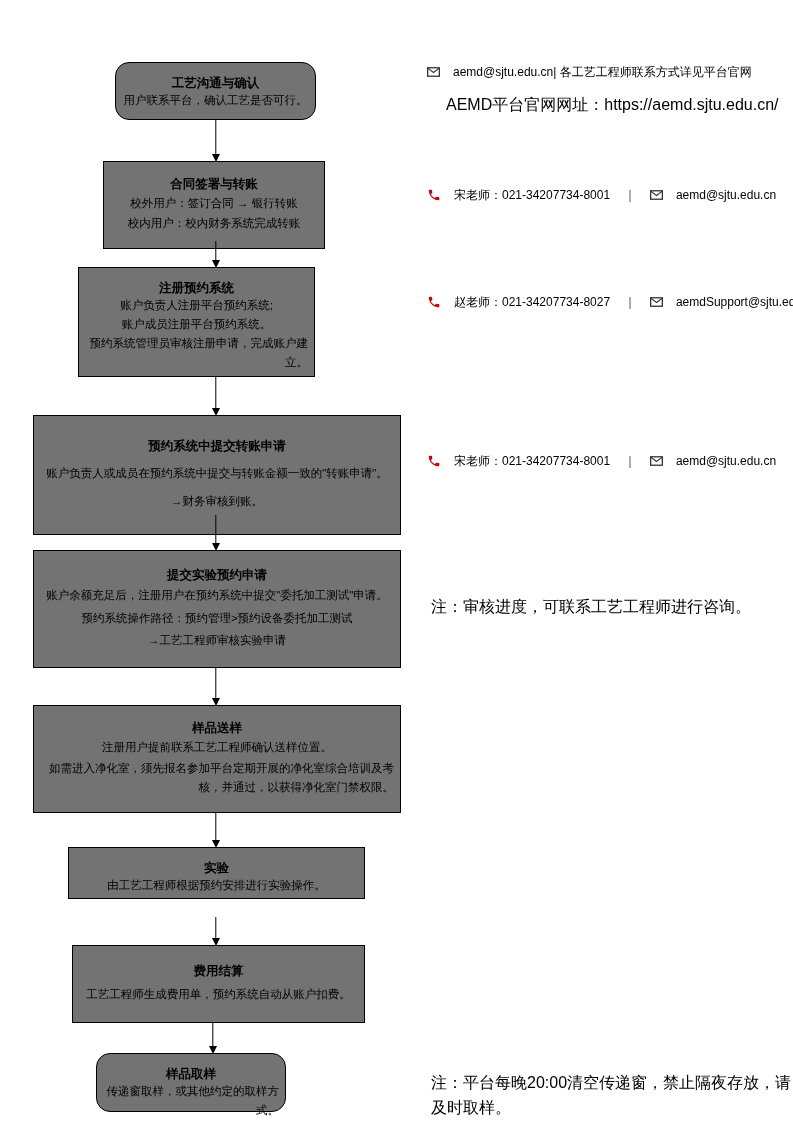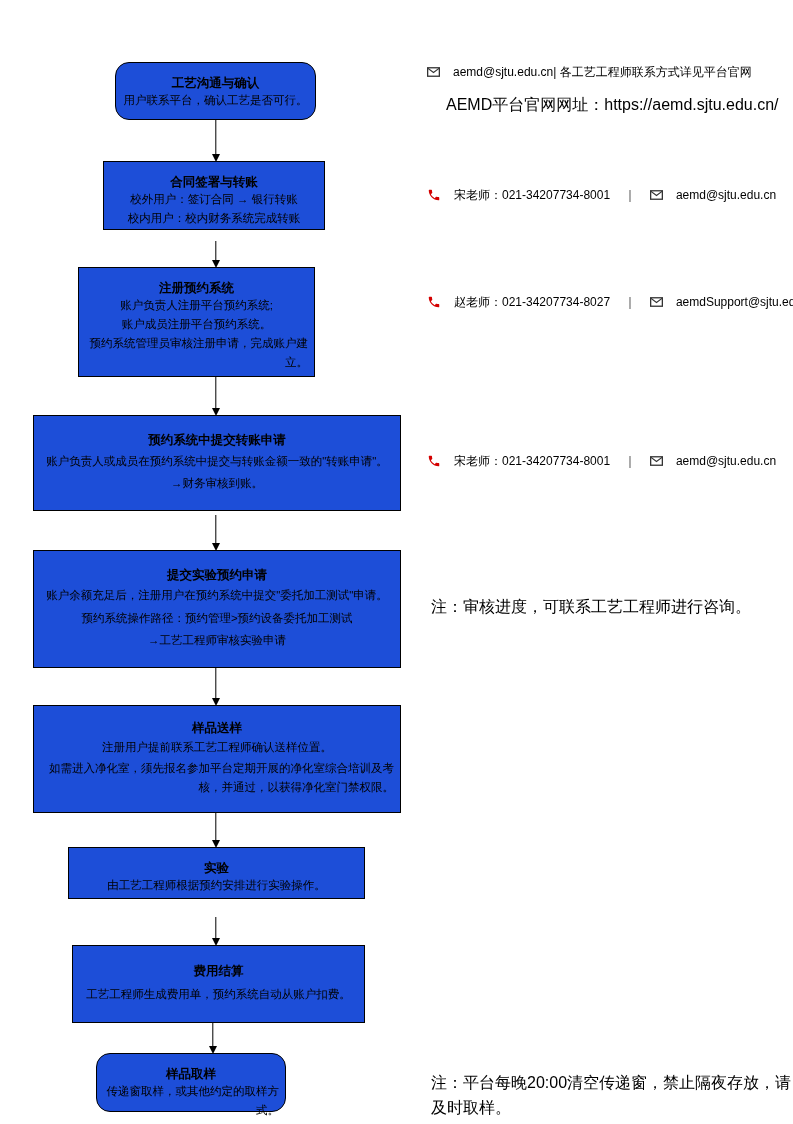"工艺沟通与确认" .box { background: #1d4ed8 -> #737373 }
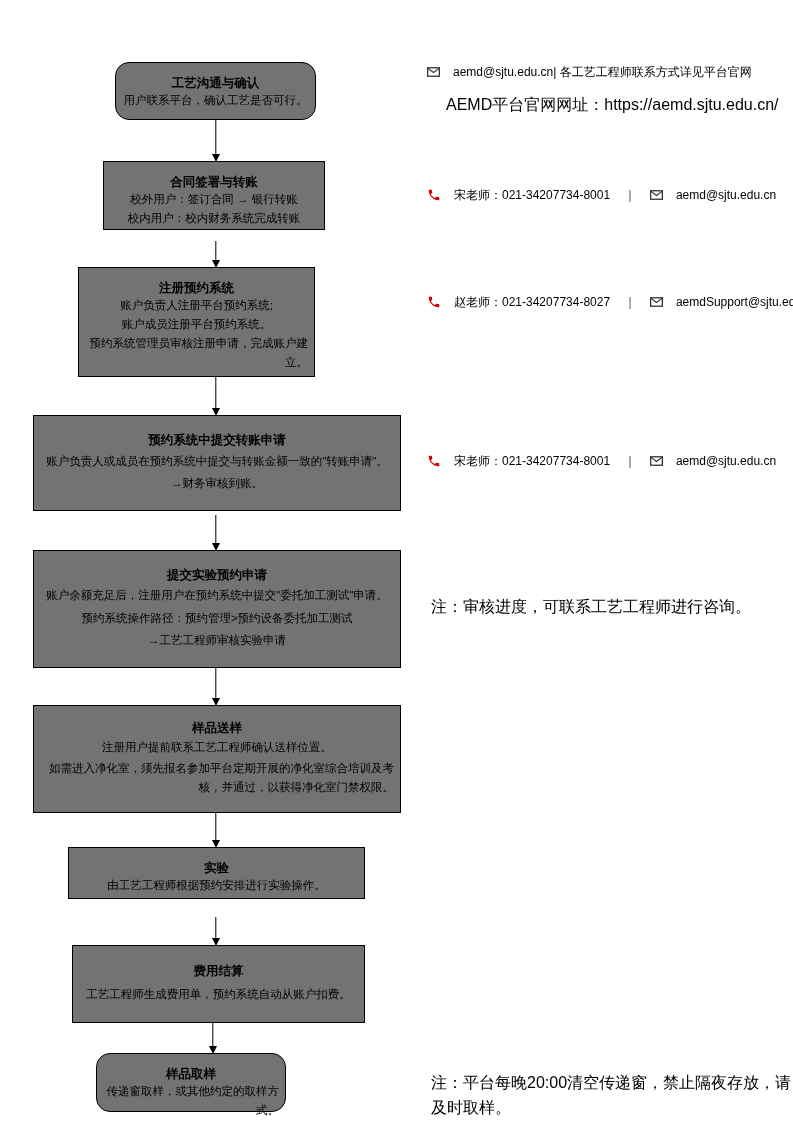"合同签署与转账" div.box { height: 69px -> 88px }
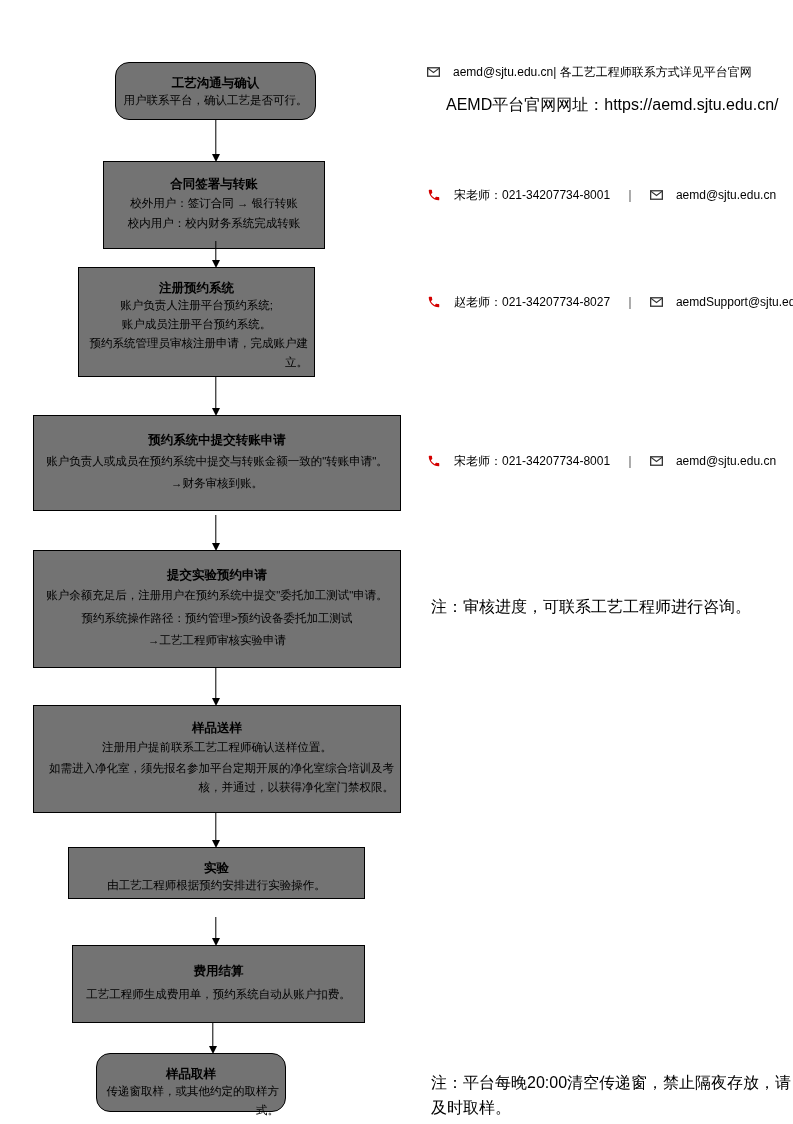"预约系统中提交转账申请" div.box { height: 96px -> 120px }
